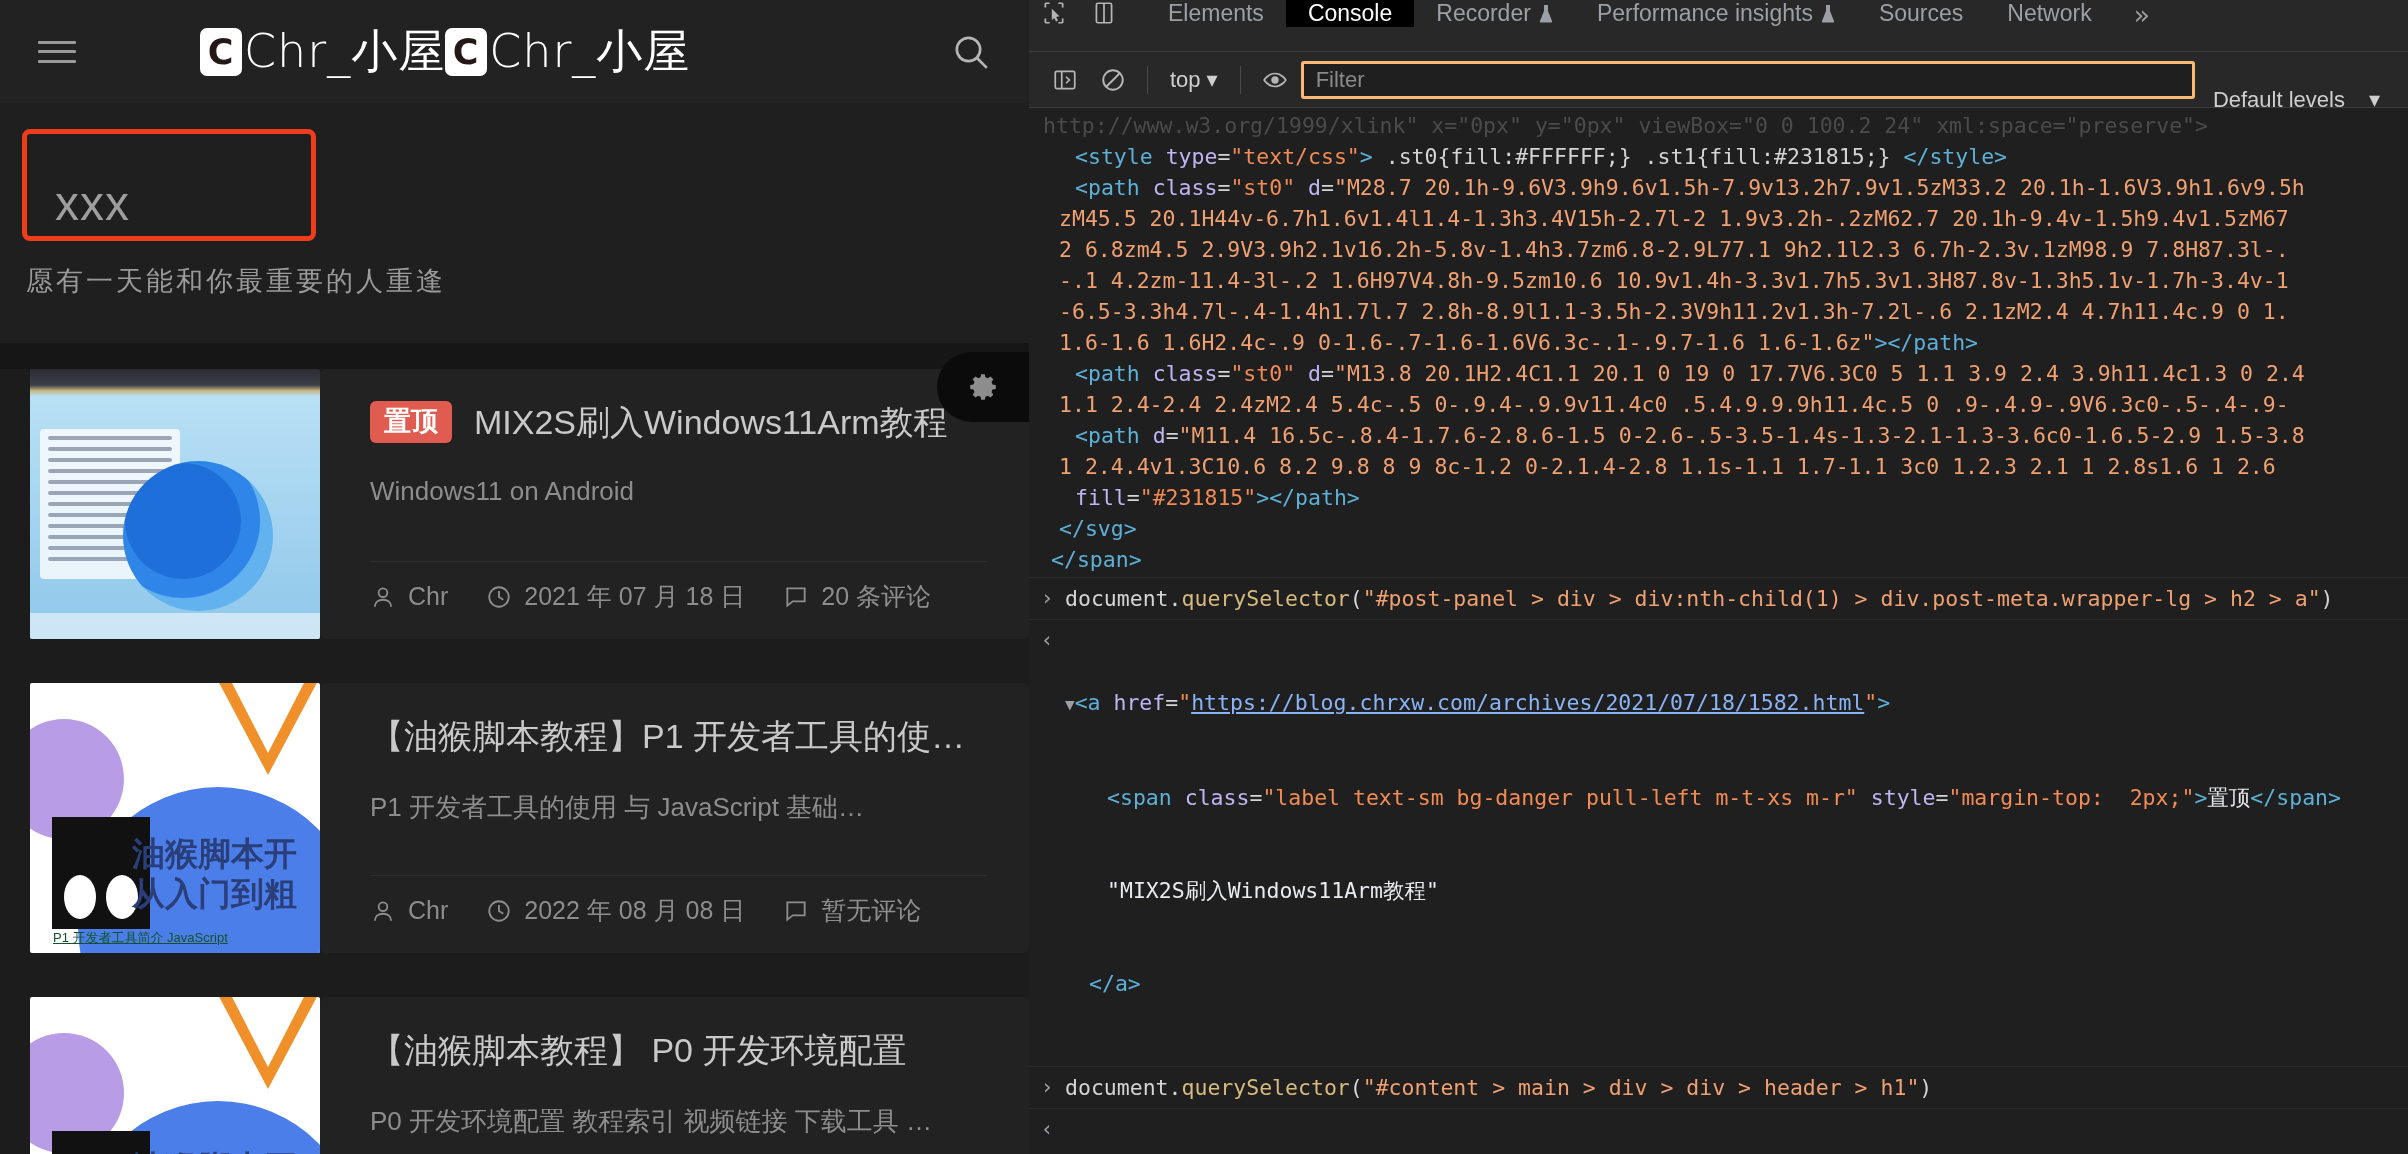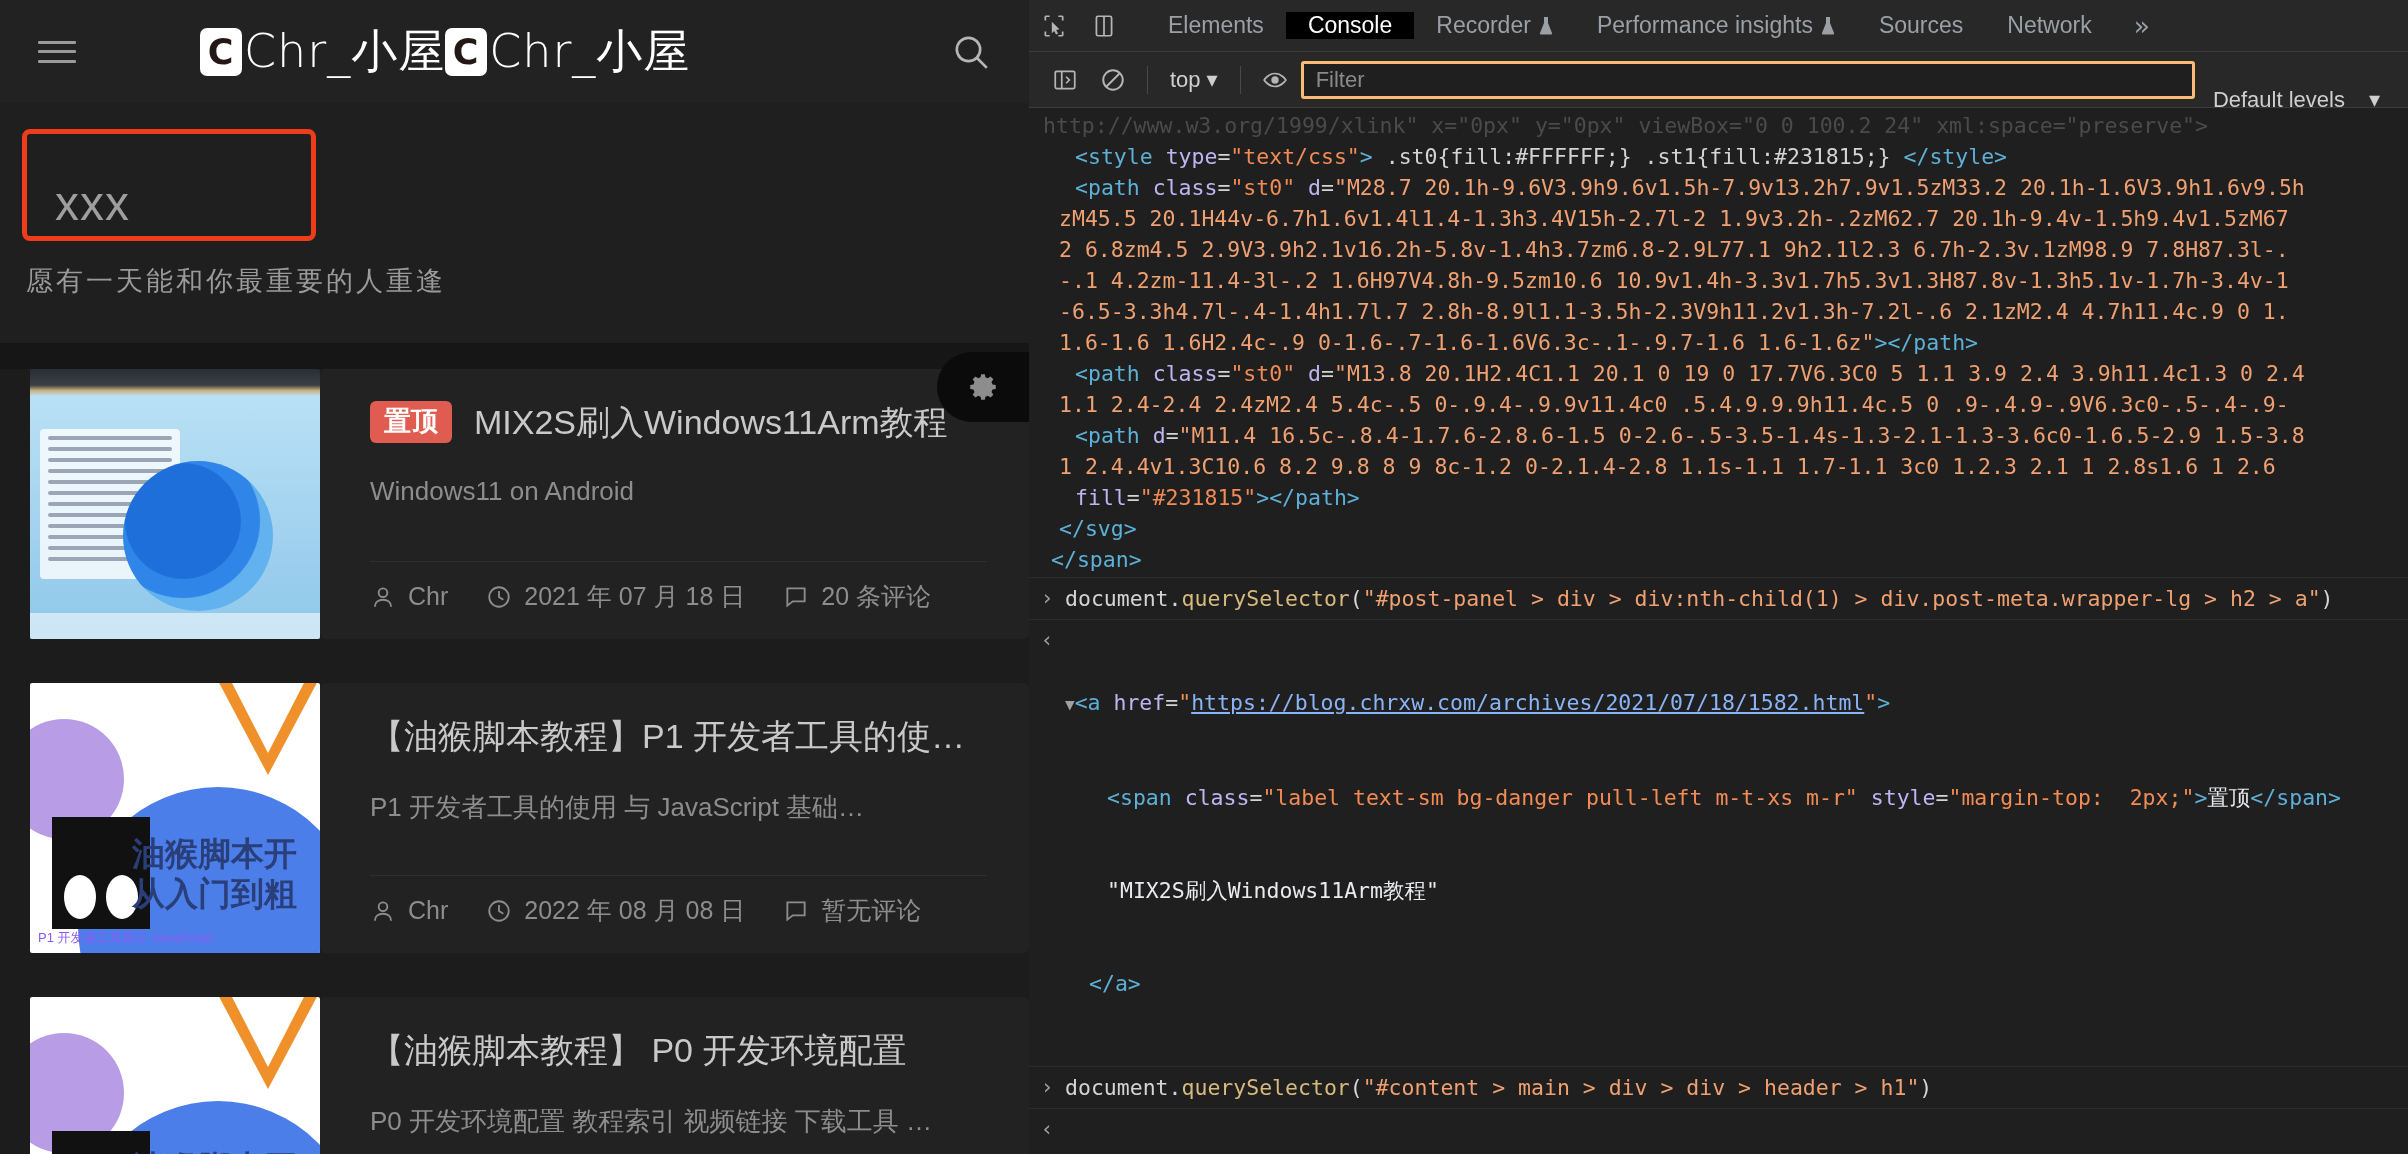"Elements" .dt-tabs { align-items: center -> flex-start }
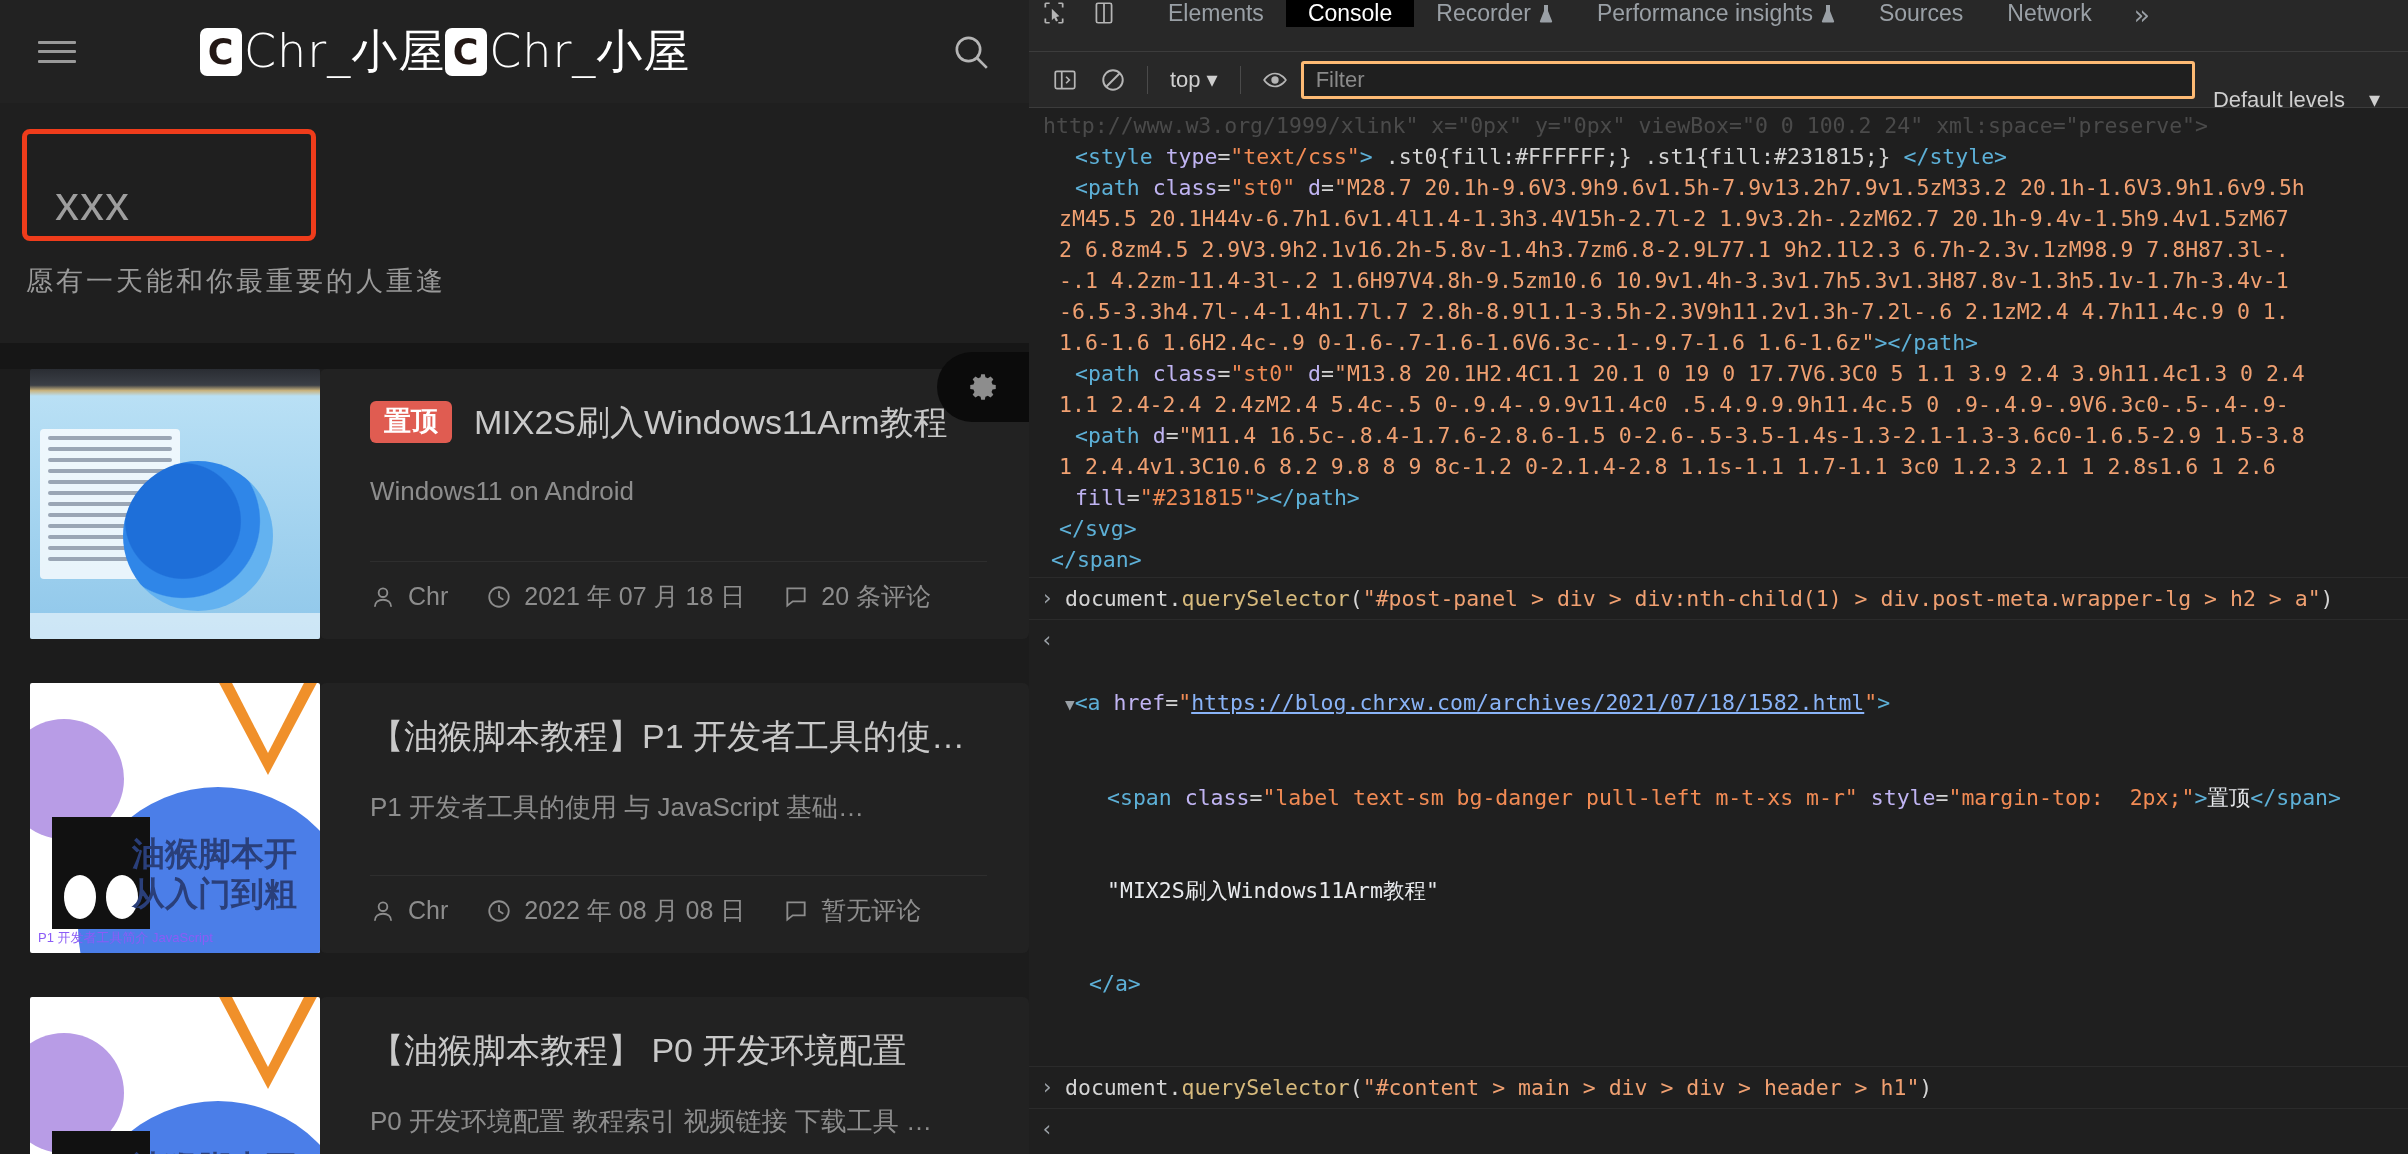"P1 开发者工具简介 JavaScript" .thumb-monkey .small { color: #8b5cf6 -> #14532d; left: 8px -> 23px; text-decoration: none -> underline }
